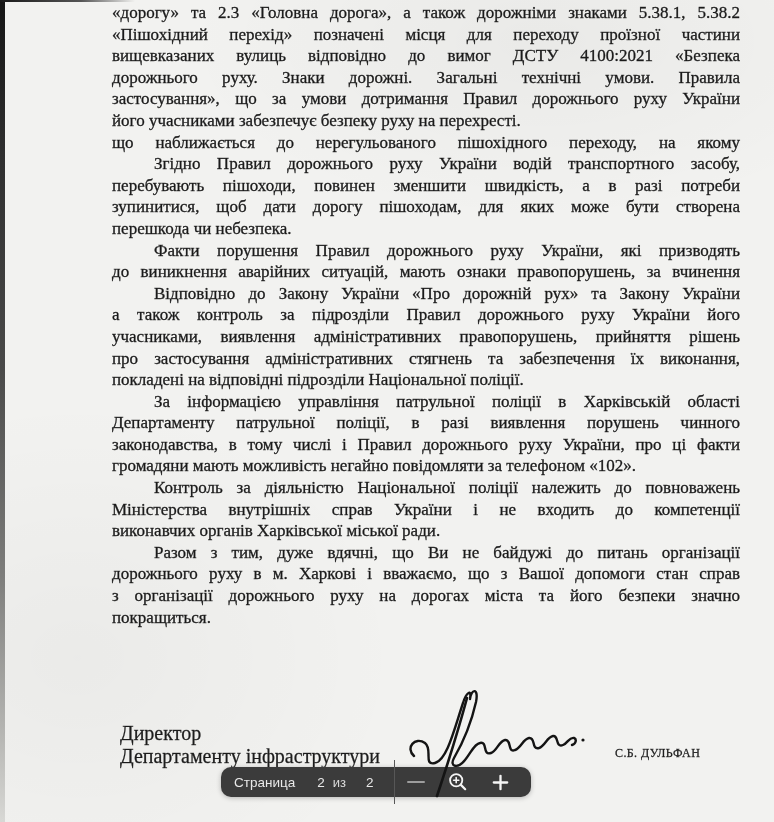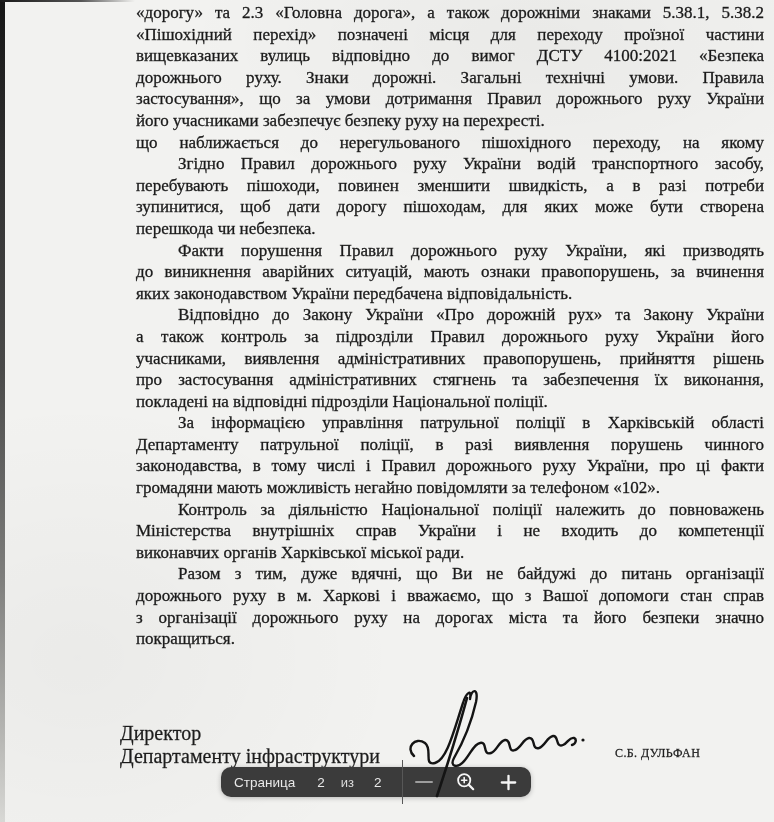"«дорогу» та 2.3 «Головна дорога»," .doc-text { left: 136px -> 112px }
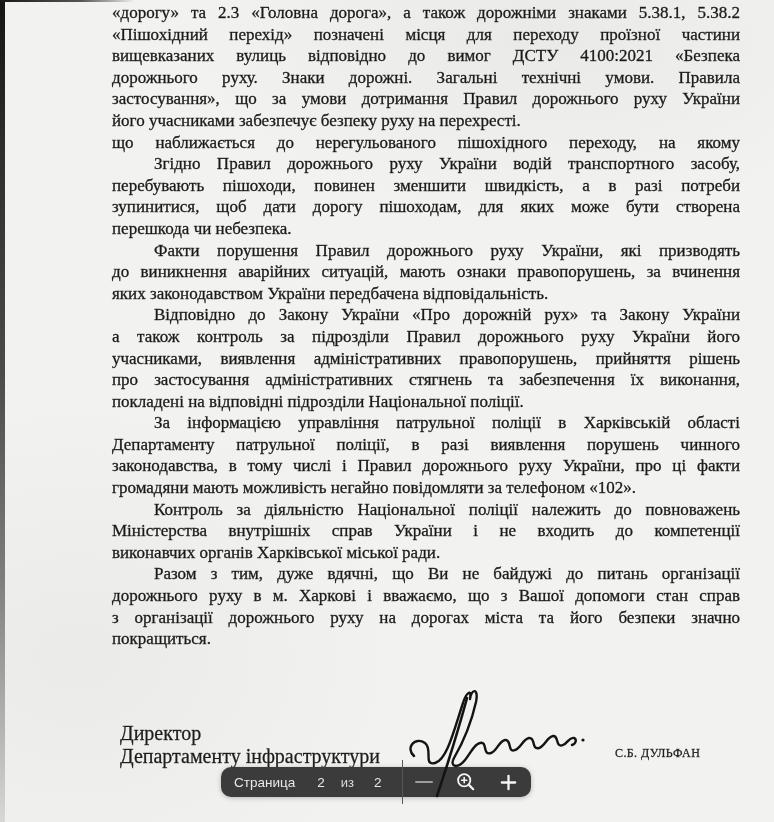"яких законодавством України передбачена" div.doc-line { html: <div>яких законодавством України передбачена відповідальність.</div> -> none }
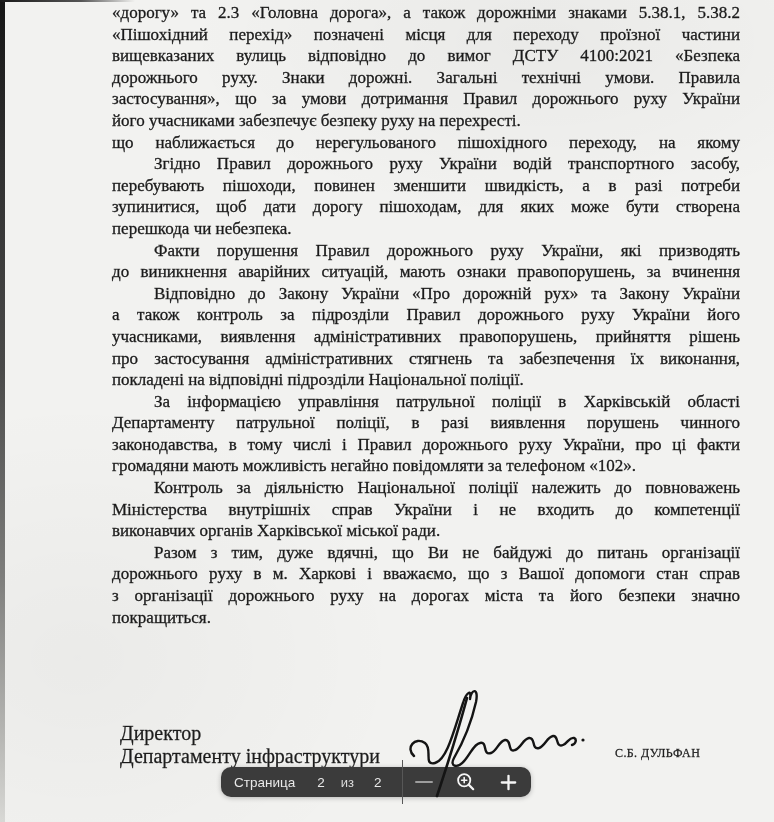"из" .tb-of { margin-left: 16px -> 8px }
